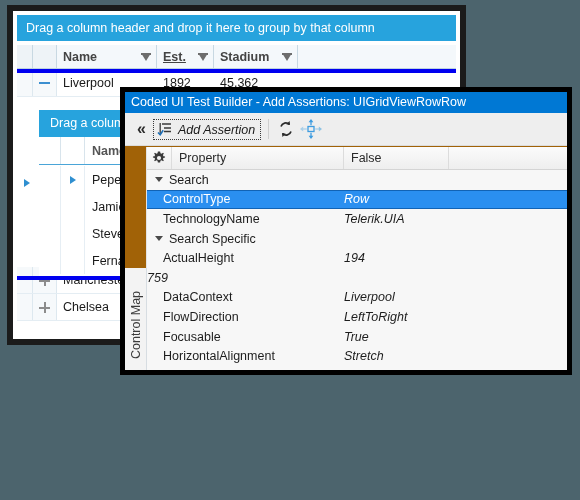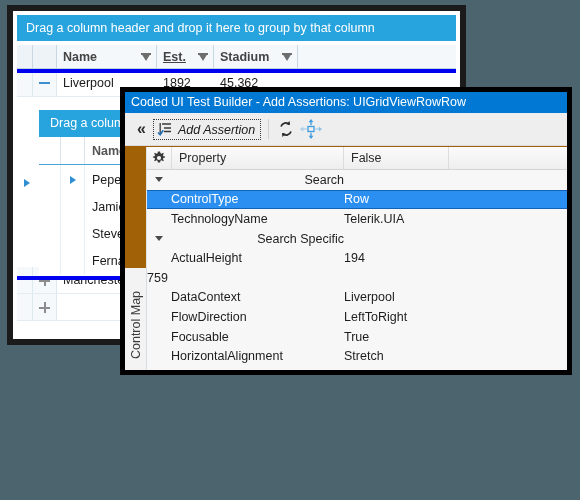"Search" .prow.group .p-name { justify-content: space-between -> none }
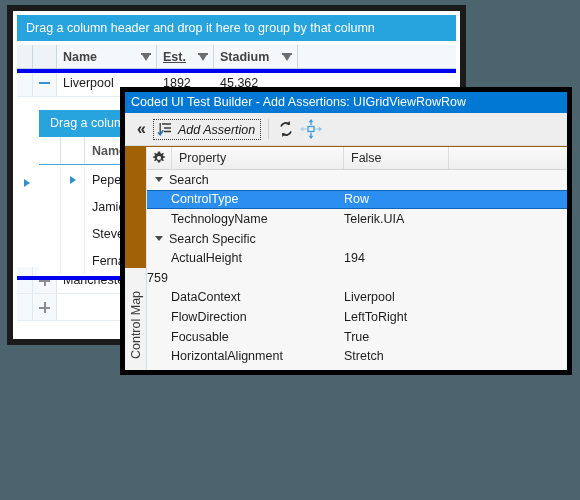"ControlType" .prow .p-name { padding-left: 24px -> 16px }
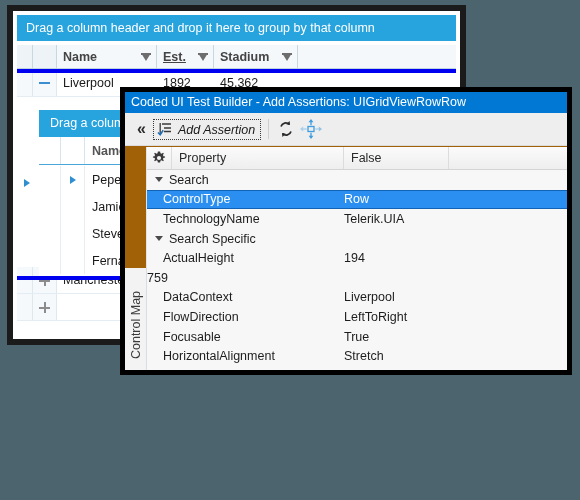"Row" .prow .p-val { font-style: none -> italic }
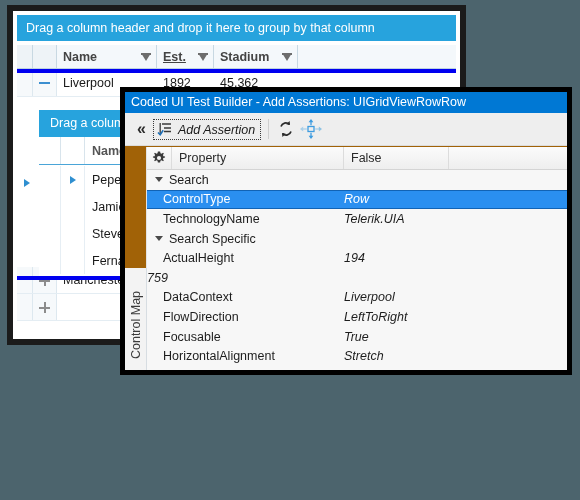"Chelsea" div.gcell { html: none -> <div>Chelsea</div> }
